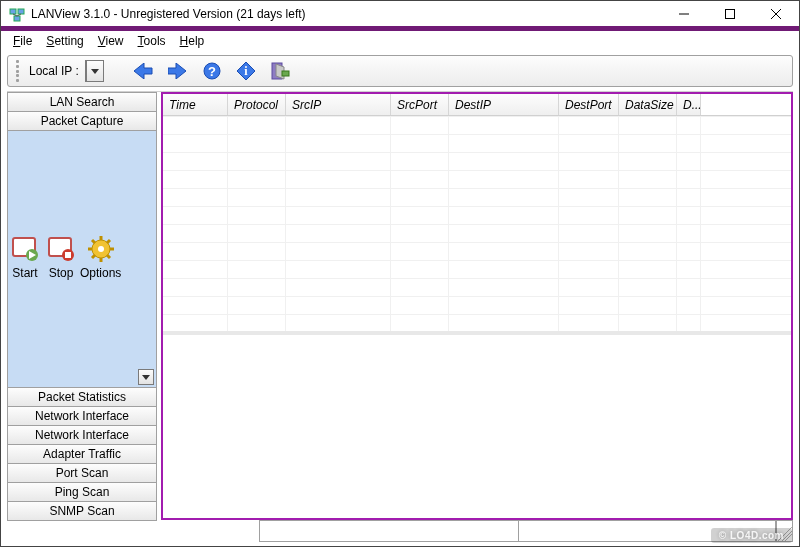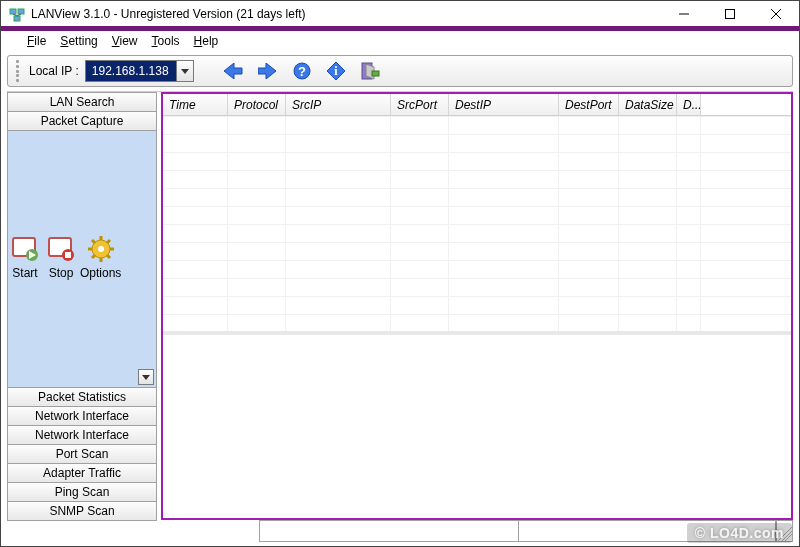"File" .menubar { padding: 0 20px -> 0 6px }
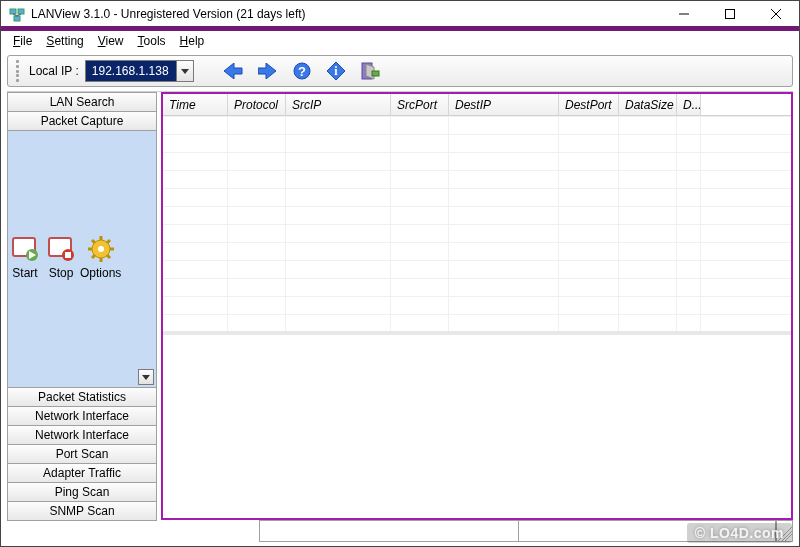"192.168.1.138" span.val { html: <span>192.168.1.138</span> -> none }
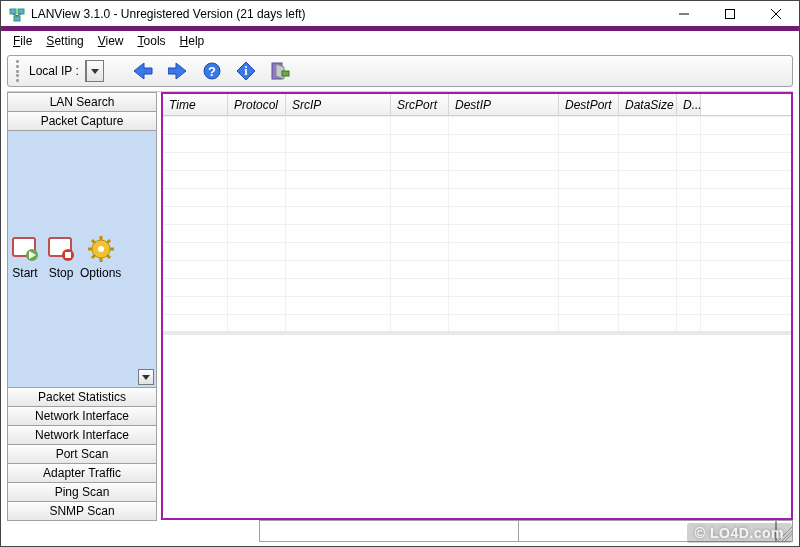"Port Scan" div.side-btn { order: before "Adapter Traffic" -> after "Adapter Traffic" }
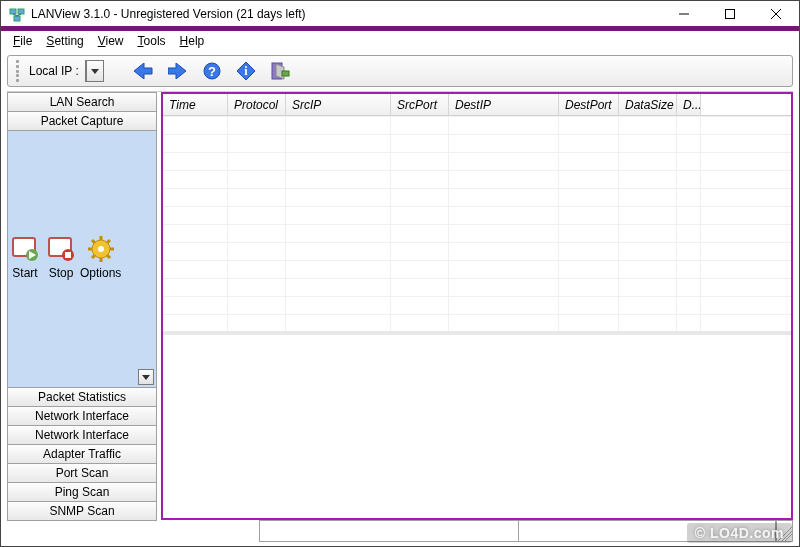"© LO4D.com" .watermark { font-size: 14px -> 10px }
